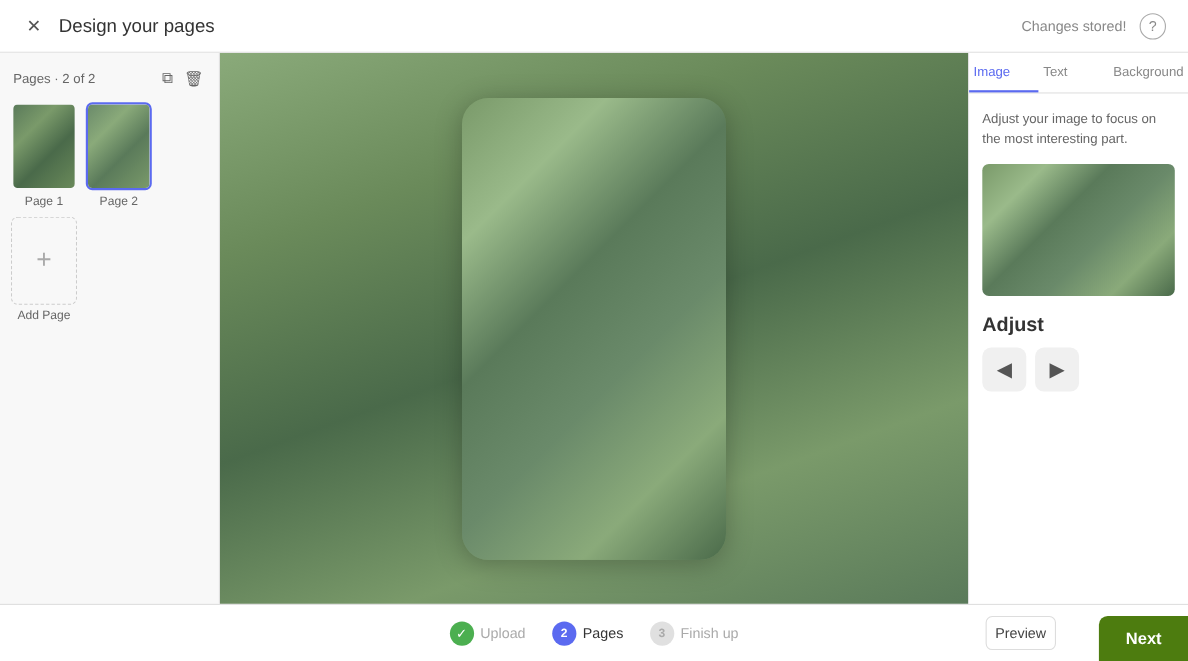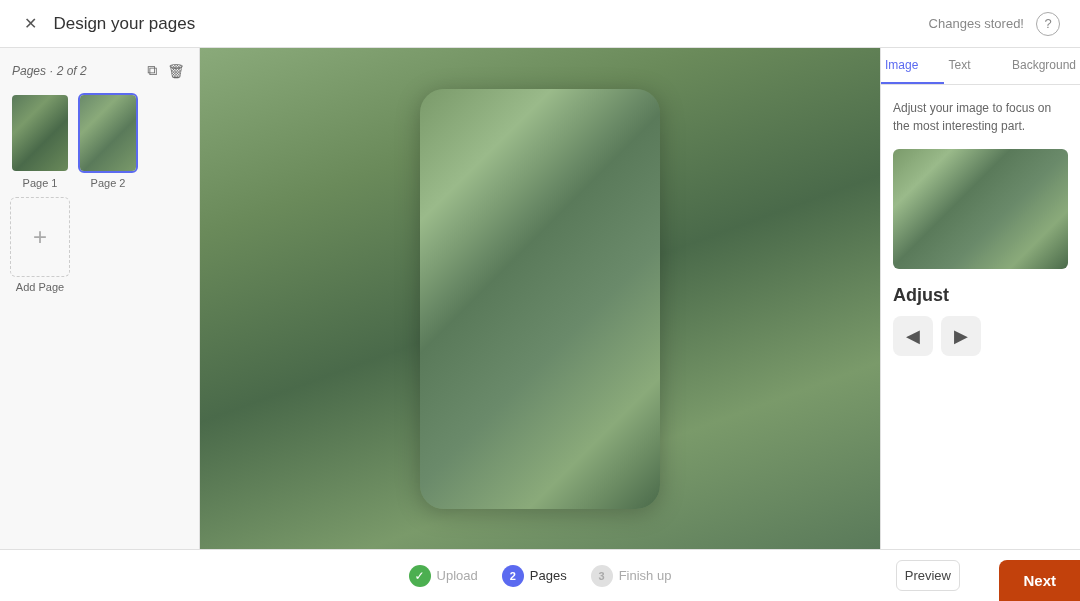"Pages · 2 of 2" .pages-label { font-style: italic -> none }
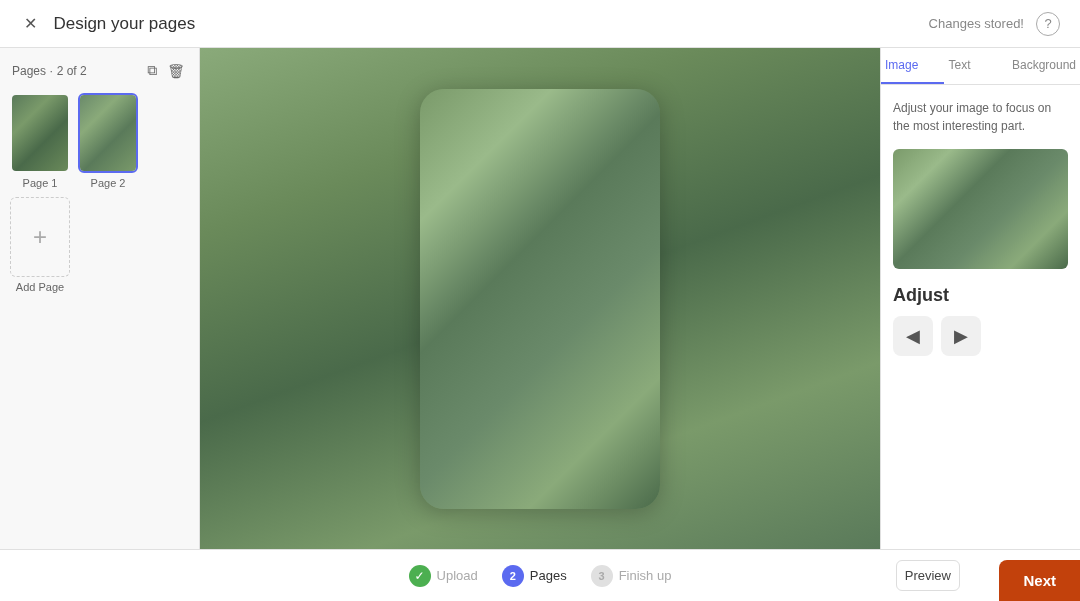"Next" .footer-next-btn { background: #c2410c -> #4d7c0f }
